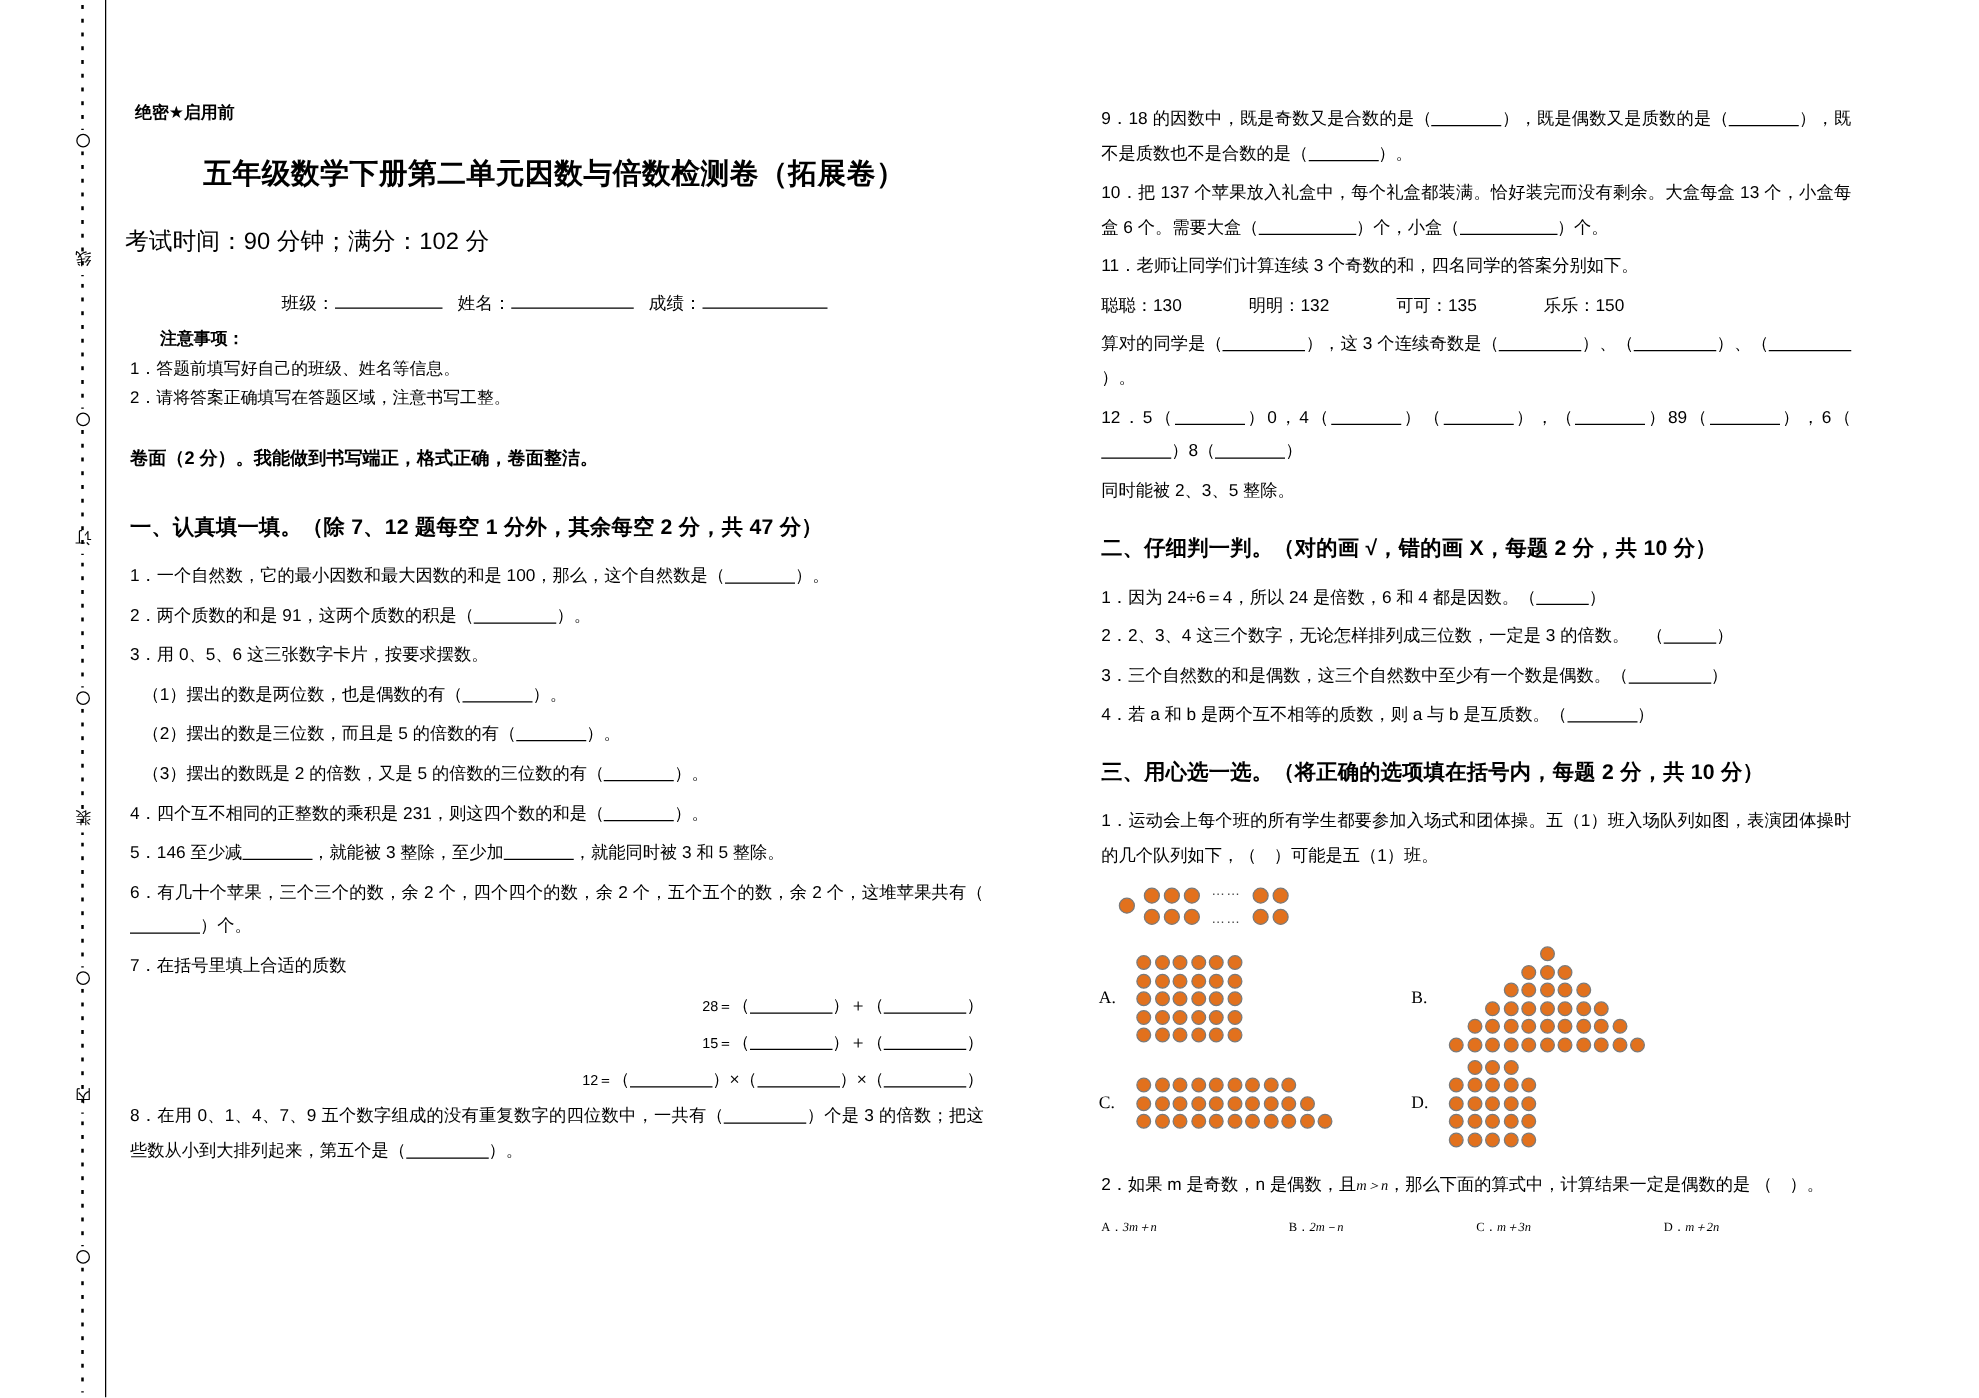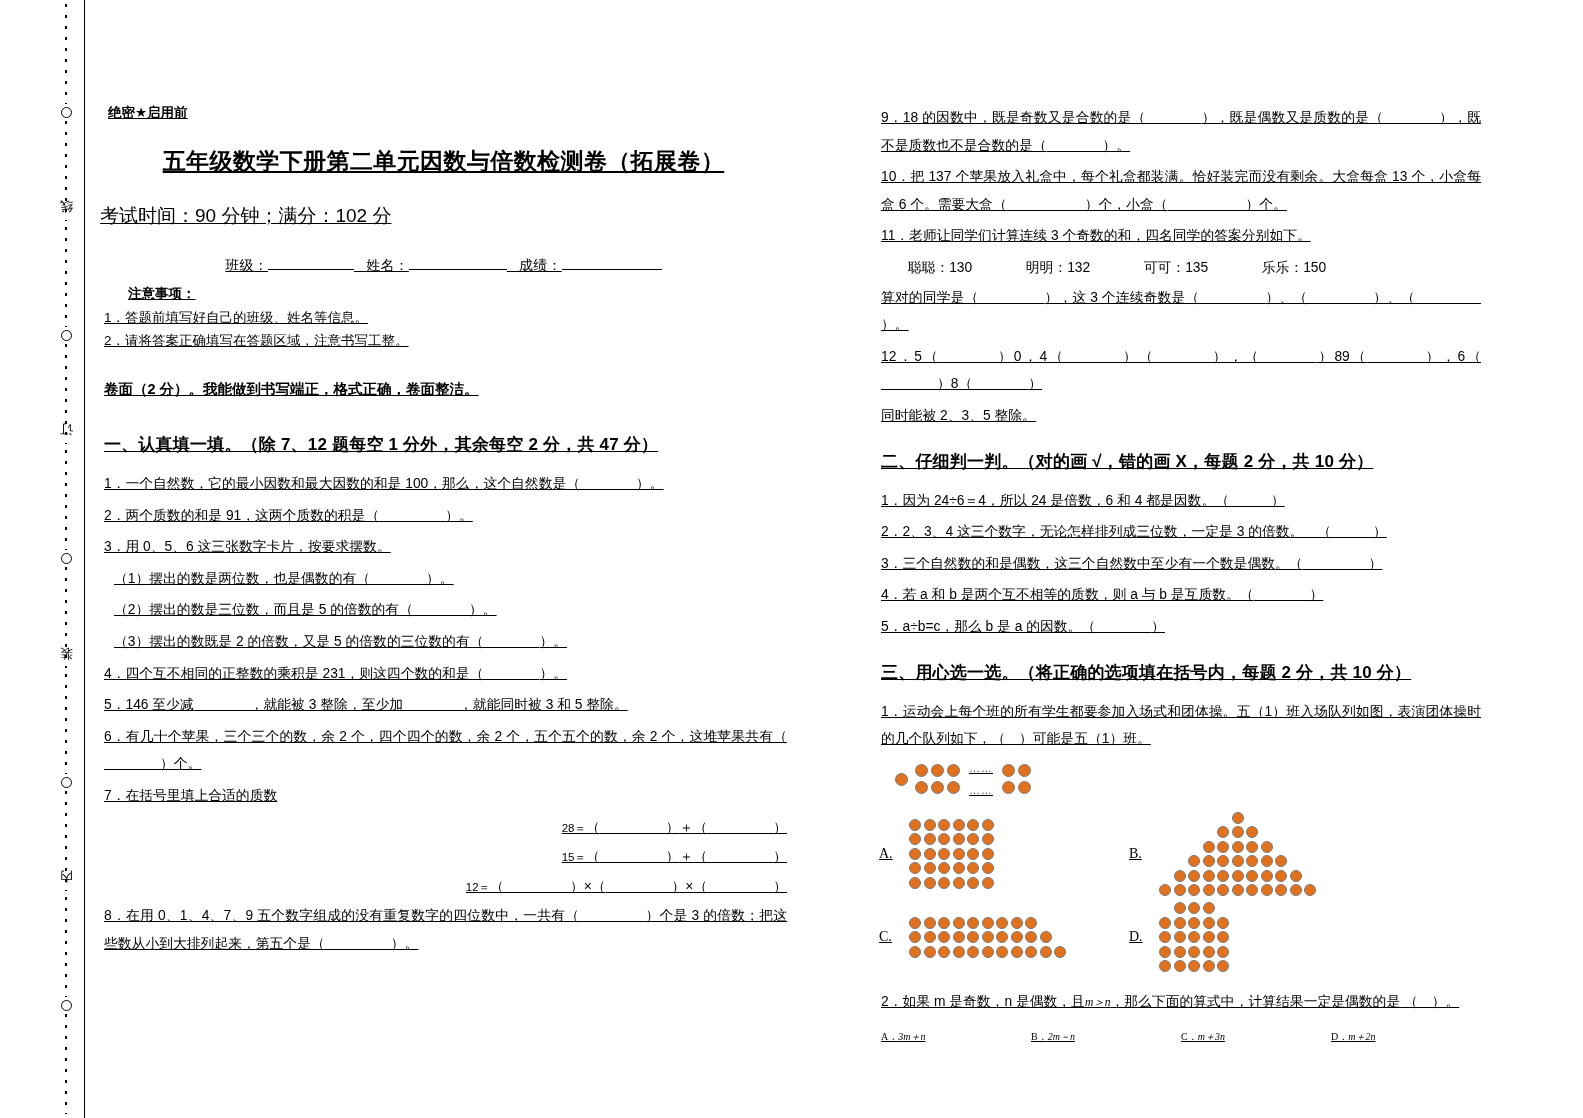"绝密★启用前" .col { padding-top: 104px -> 81px; text-decoration: underline -> none }
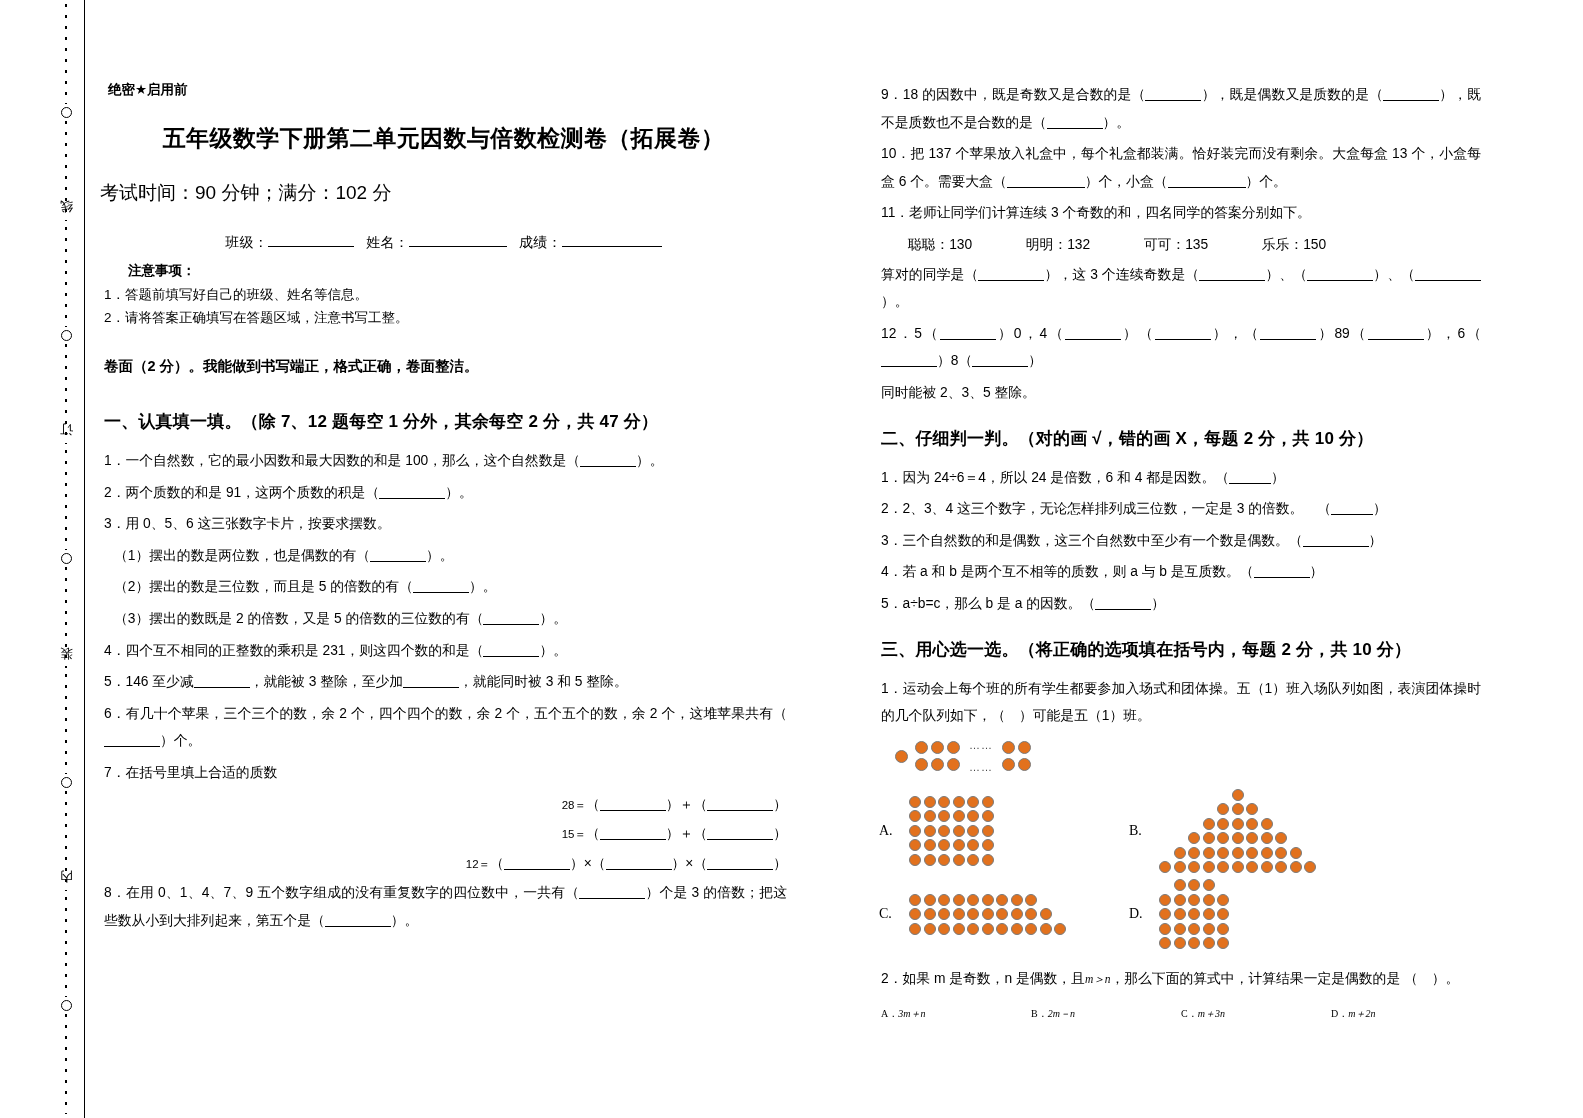"聪聪：130" .names-row span.nm { text-align: center -> none }
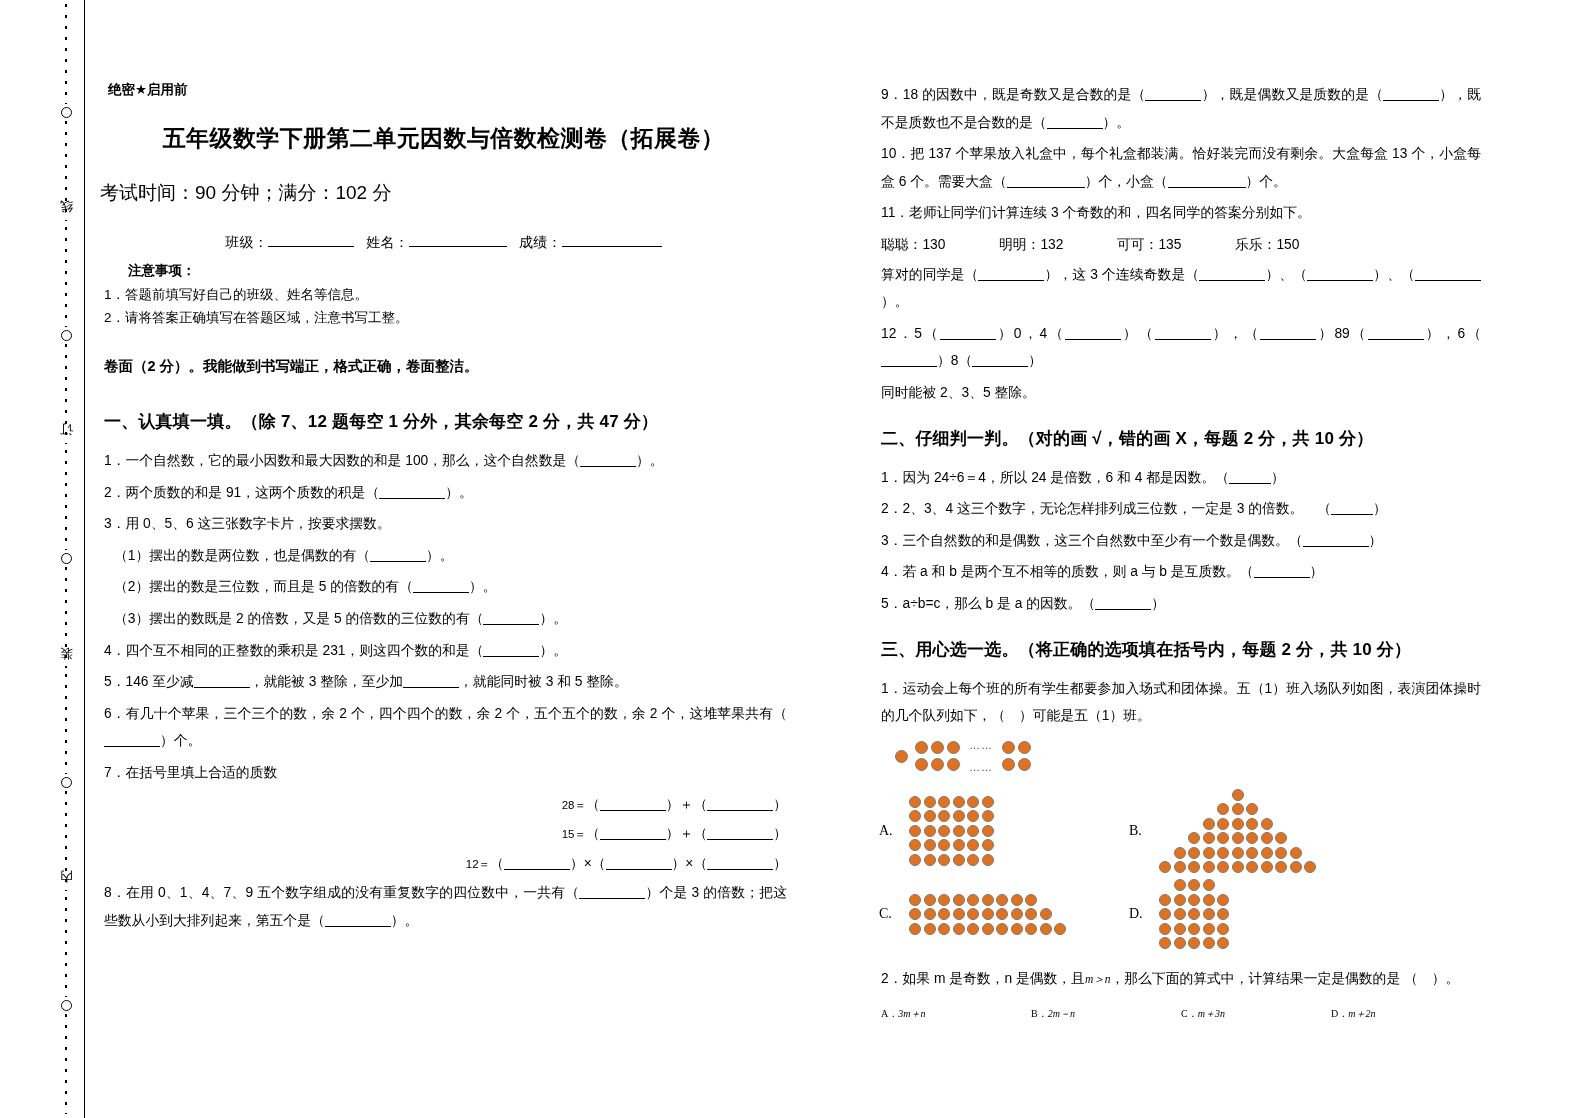"5．a÷b=c，那么 b 是 a 的因数。（" div.q { html: <div> <span>5．a÷b=c，那么 b 是 a 的因数。（</span><span></span><span>）</span> </div> -> none }
